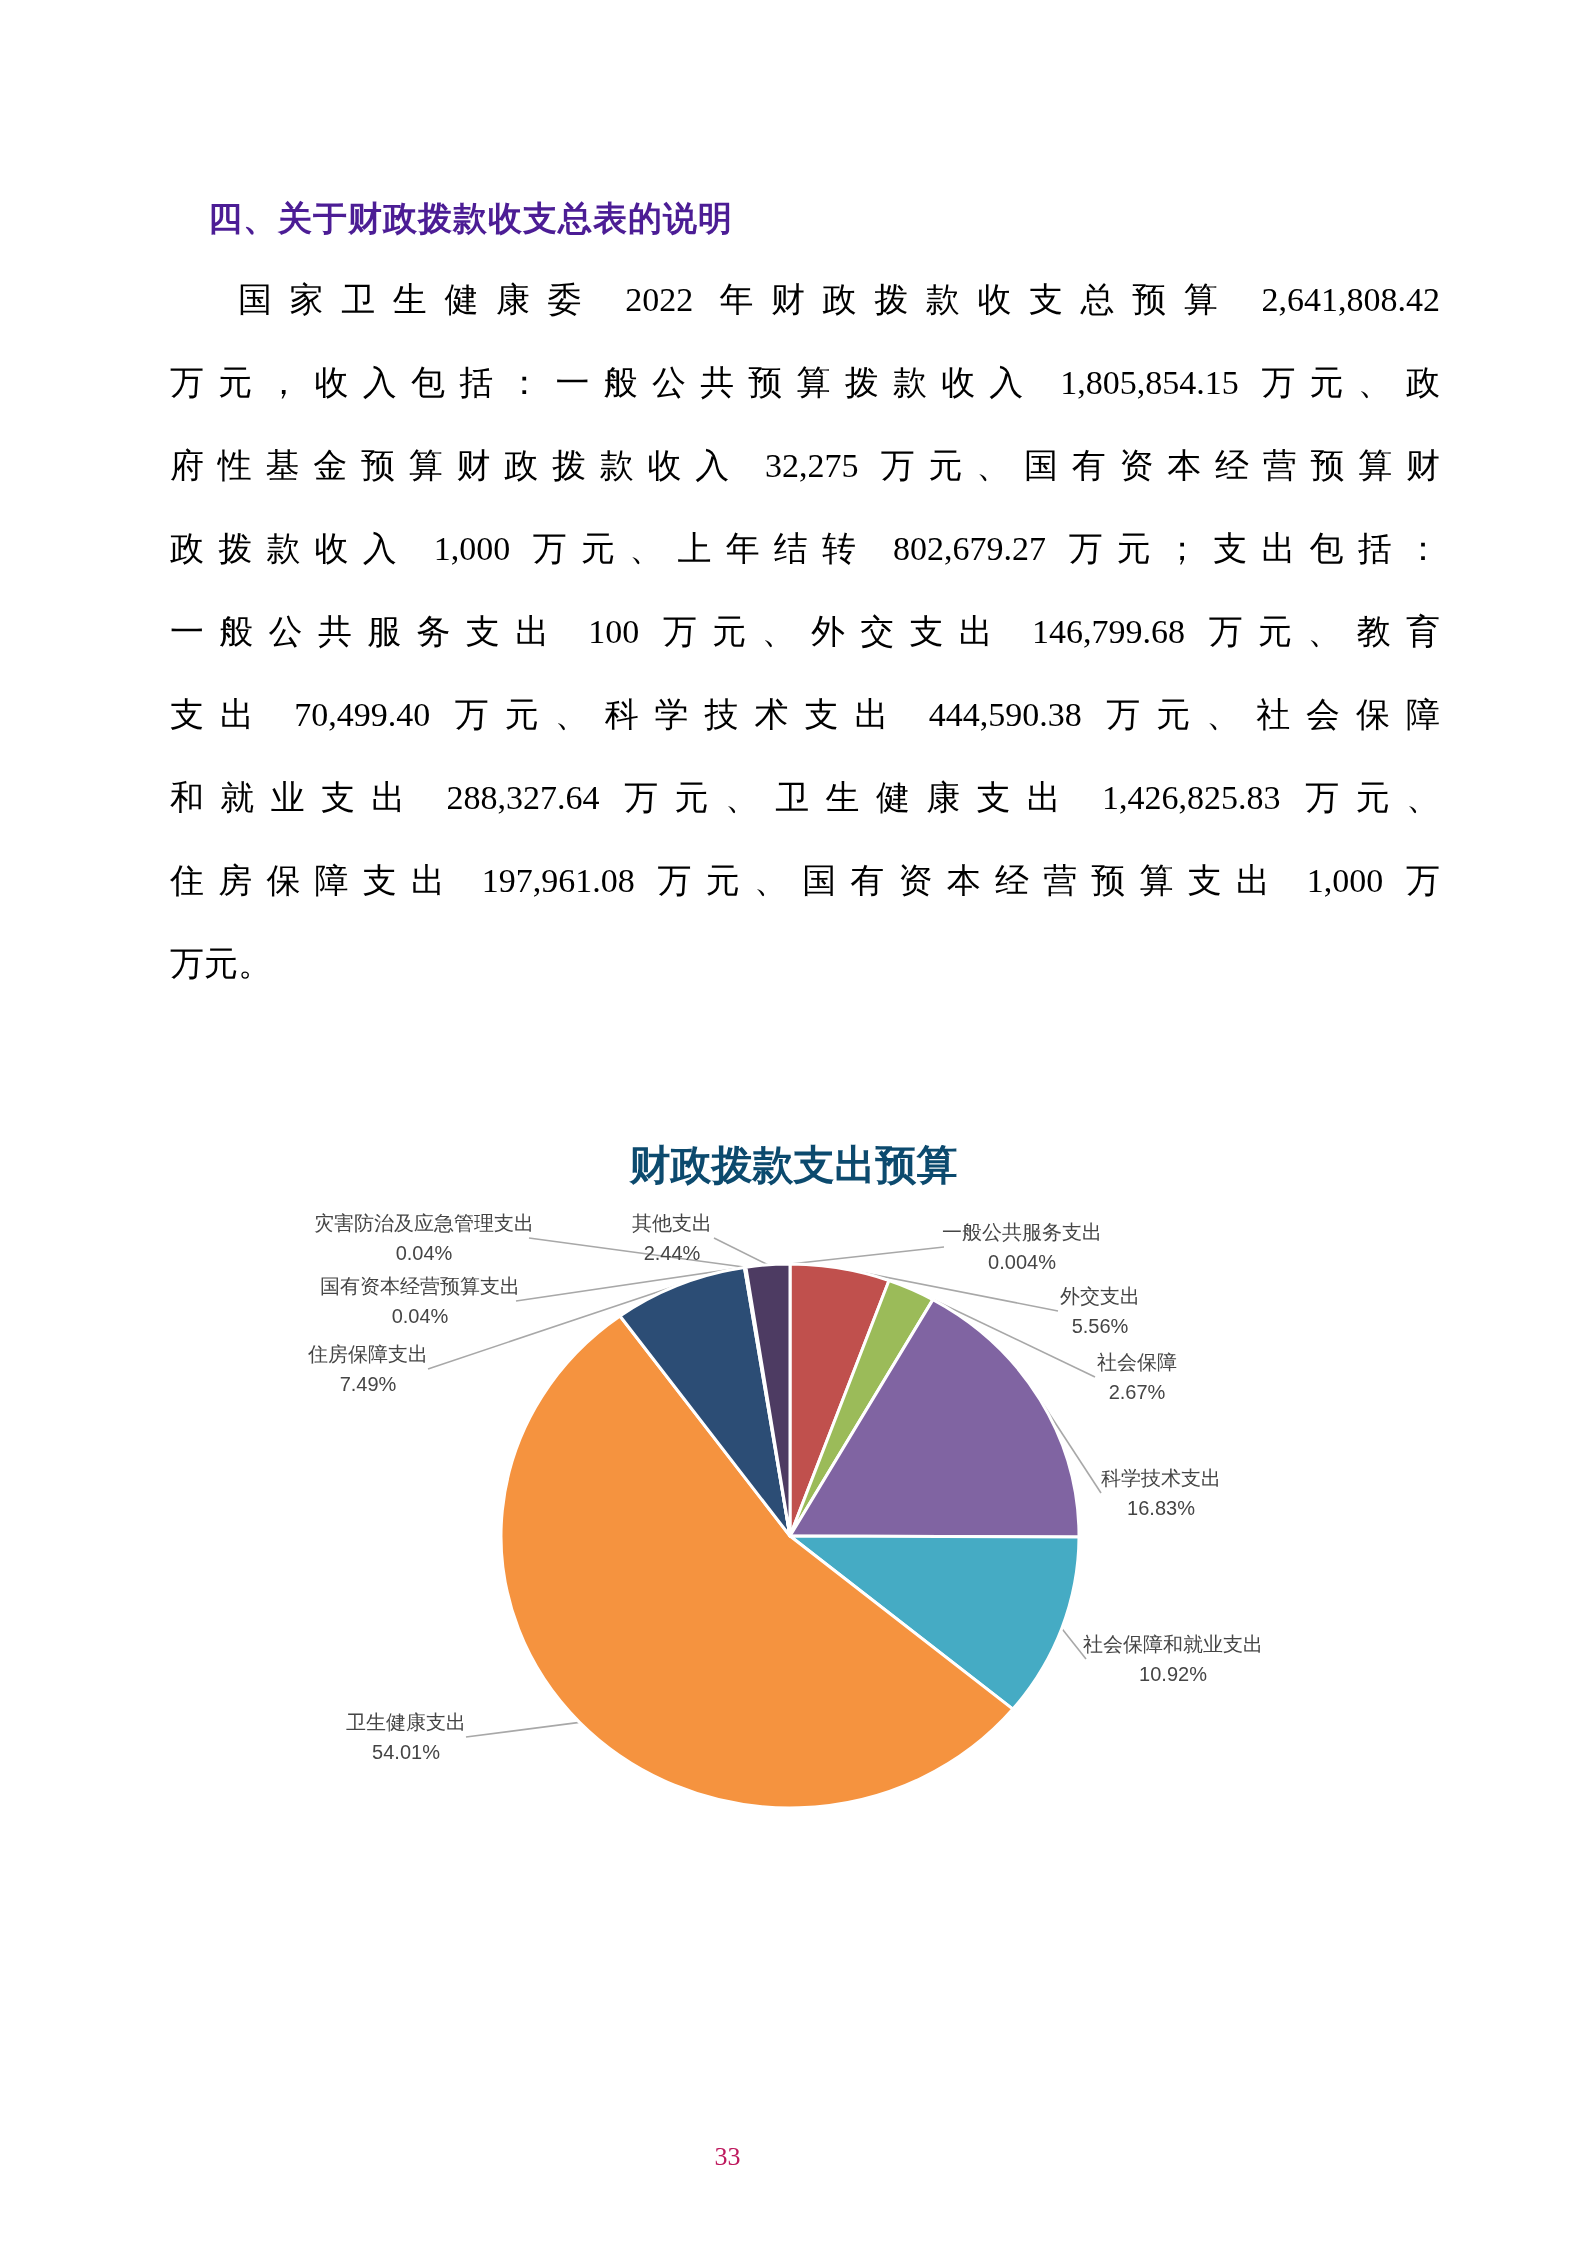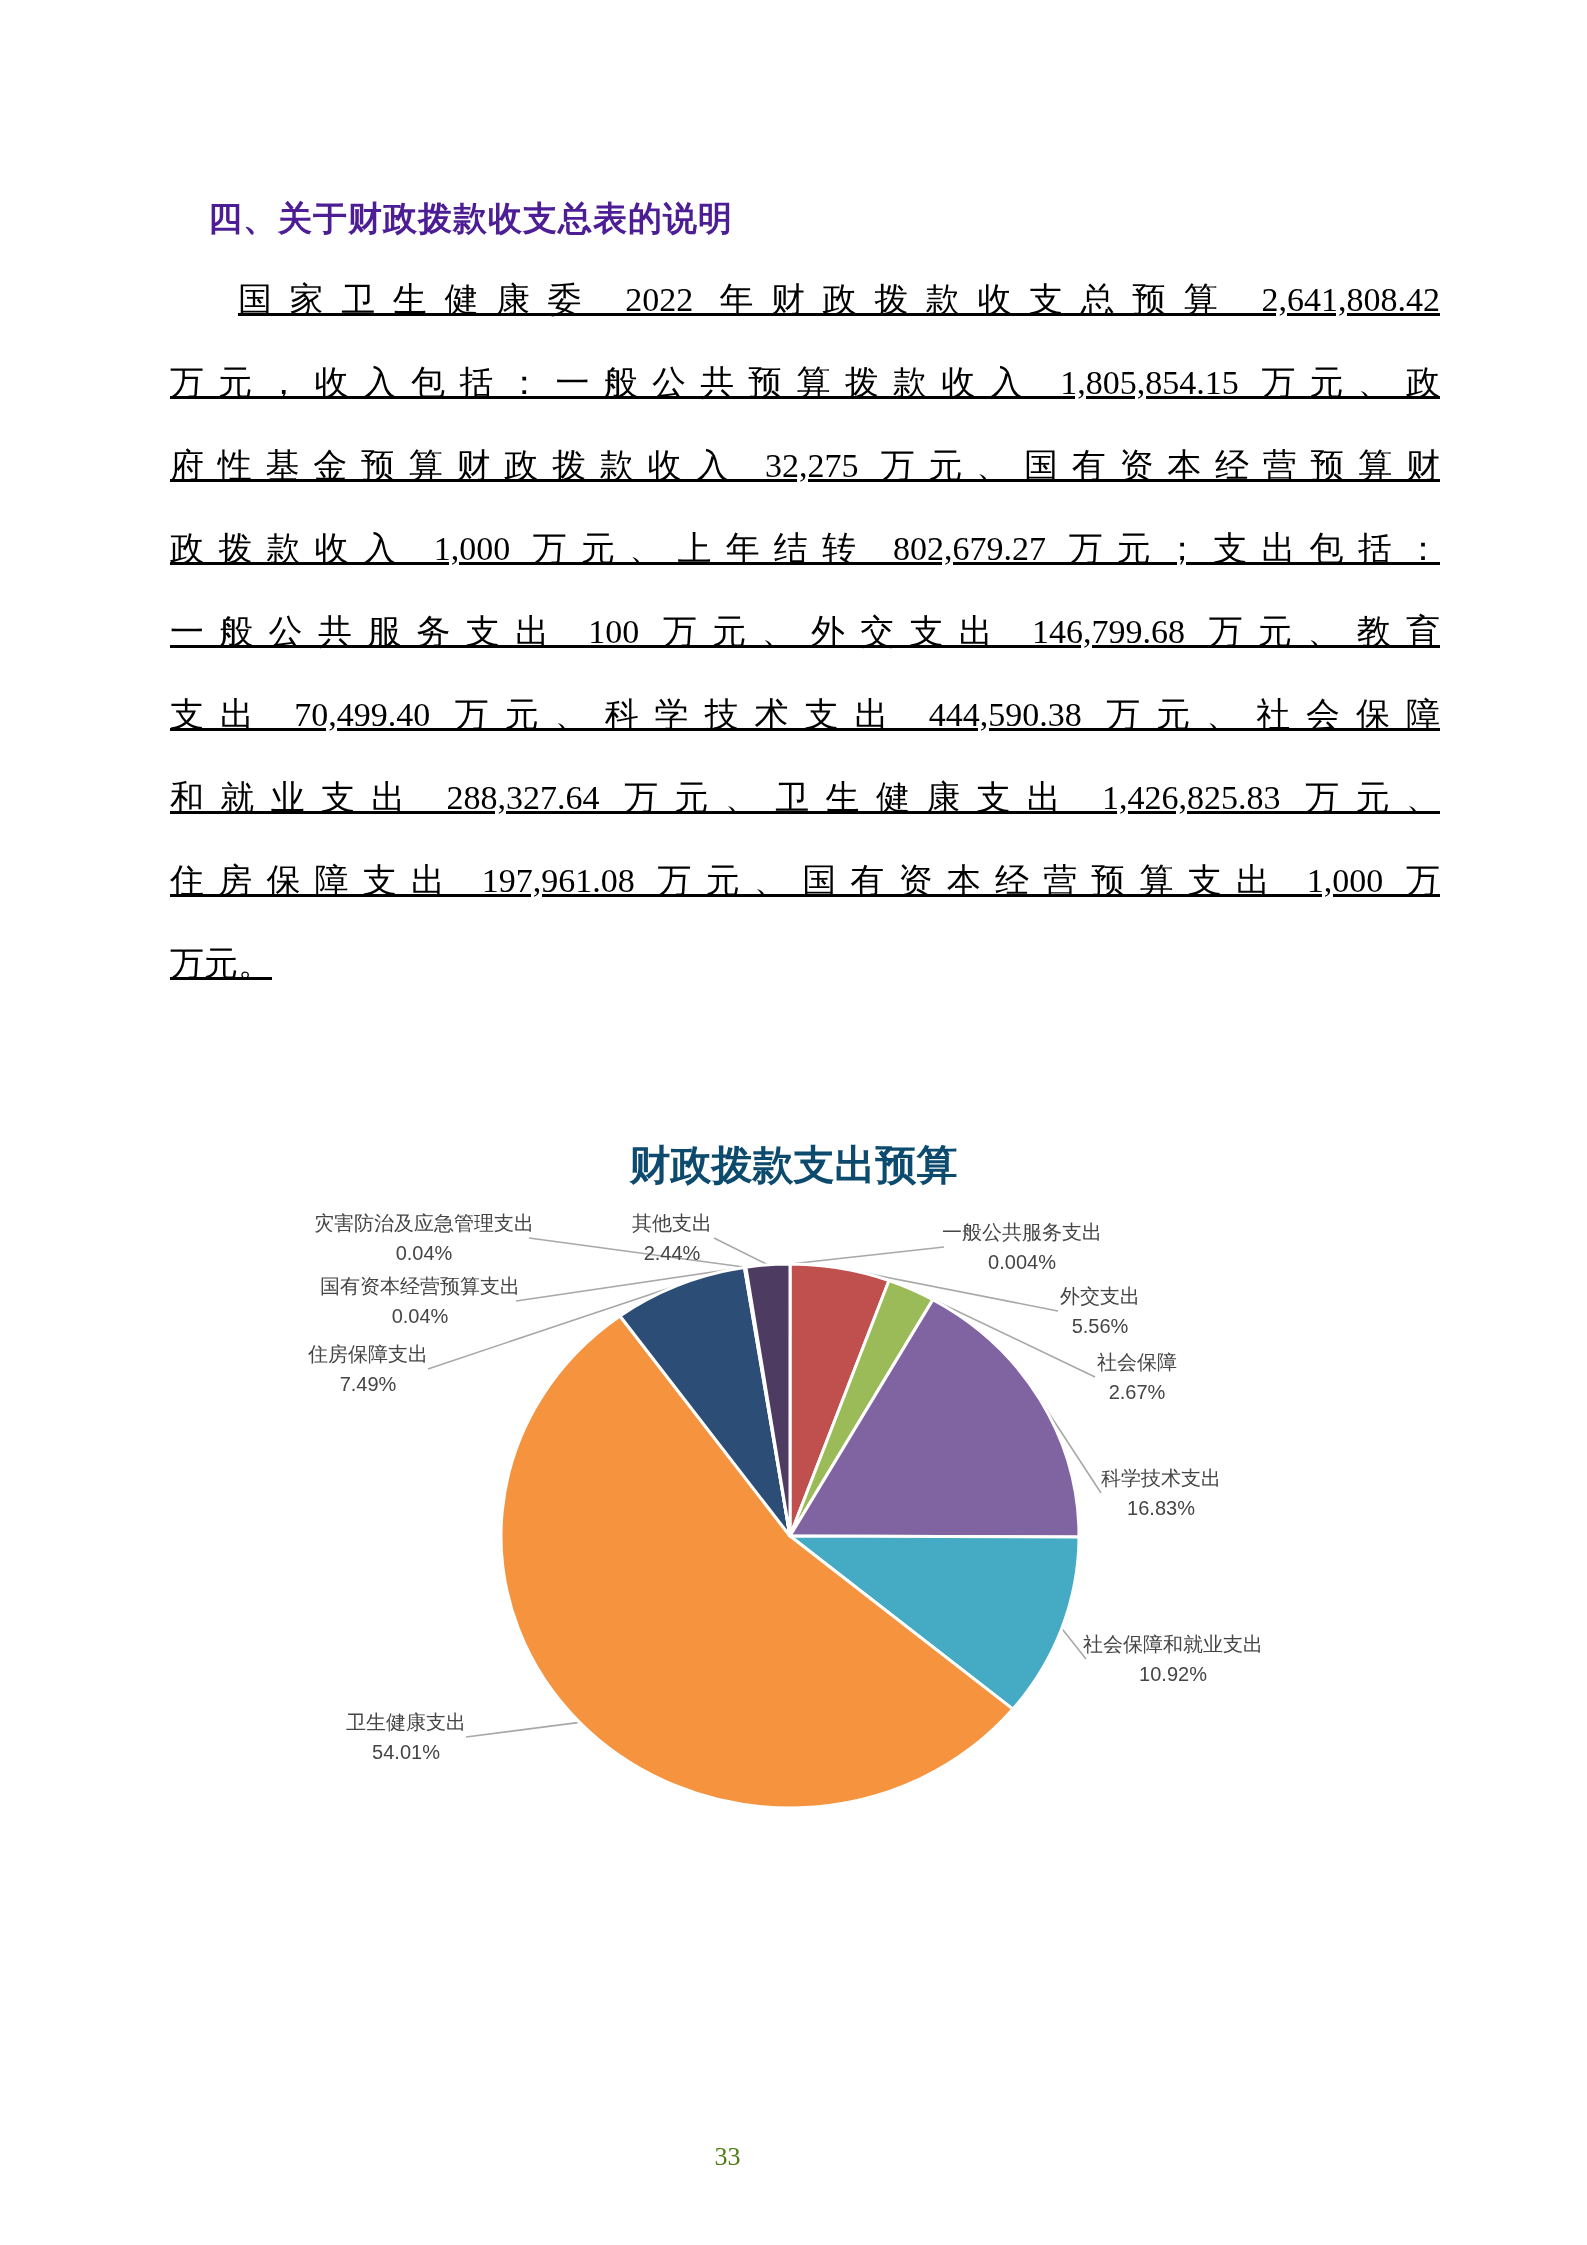"国家卫生健康委 2022 年财政拨款收支总预算 2,641,808.42" .pline { text-decoration: underline -> none }
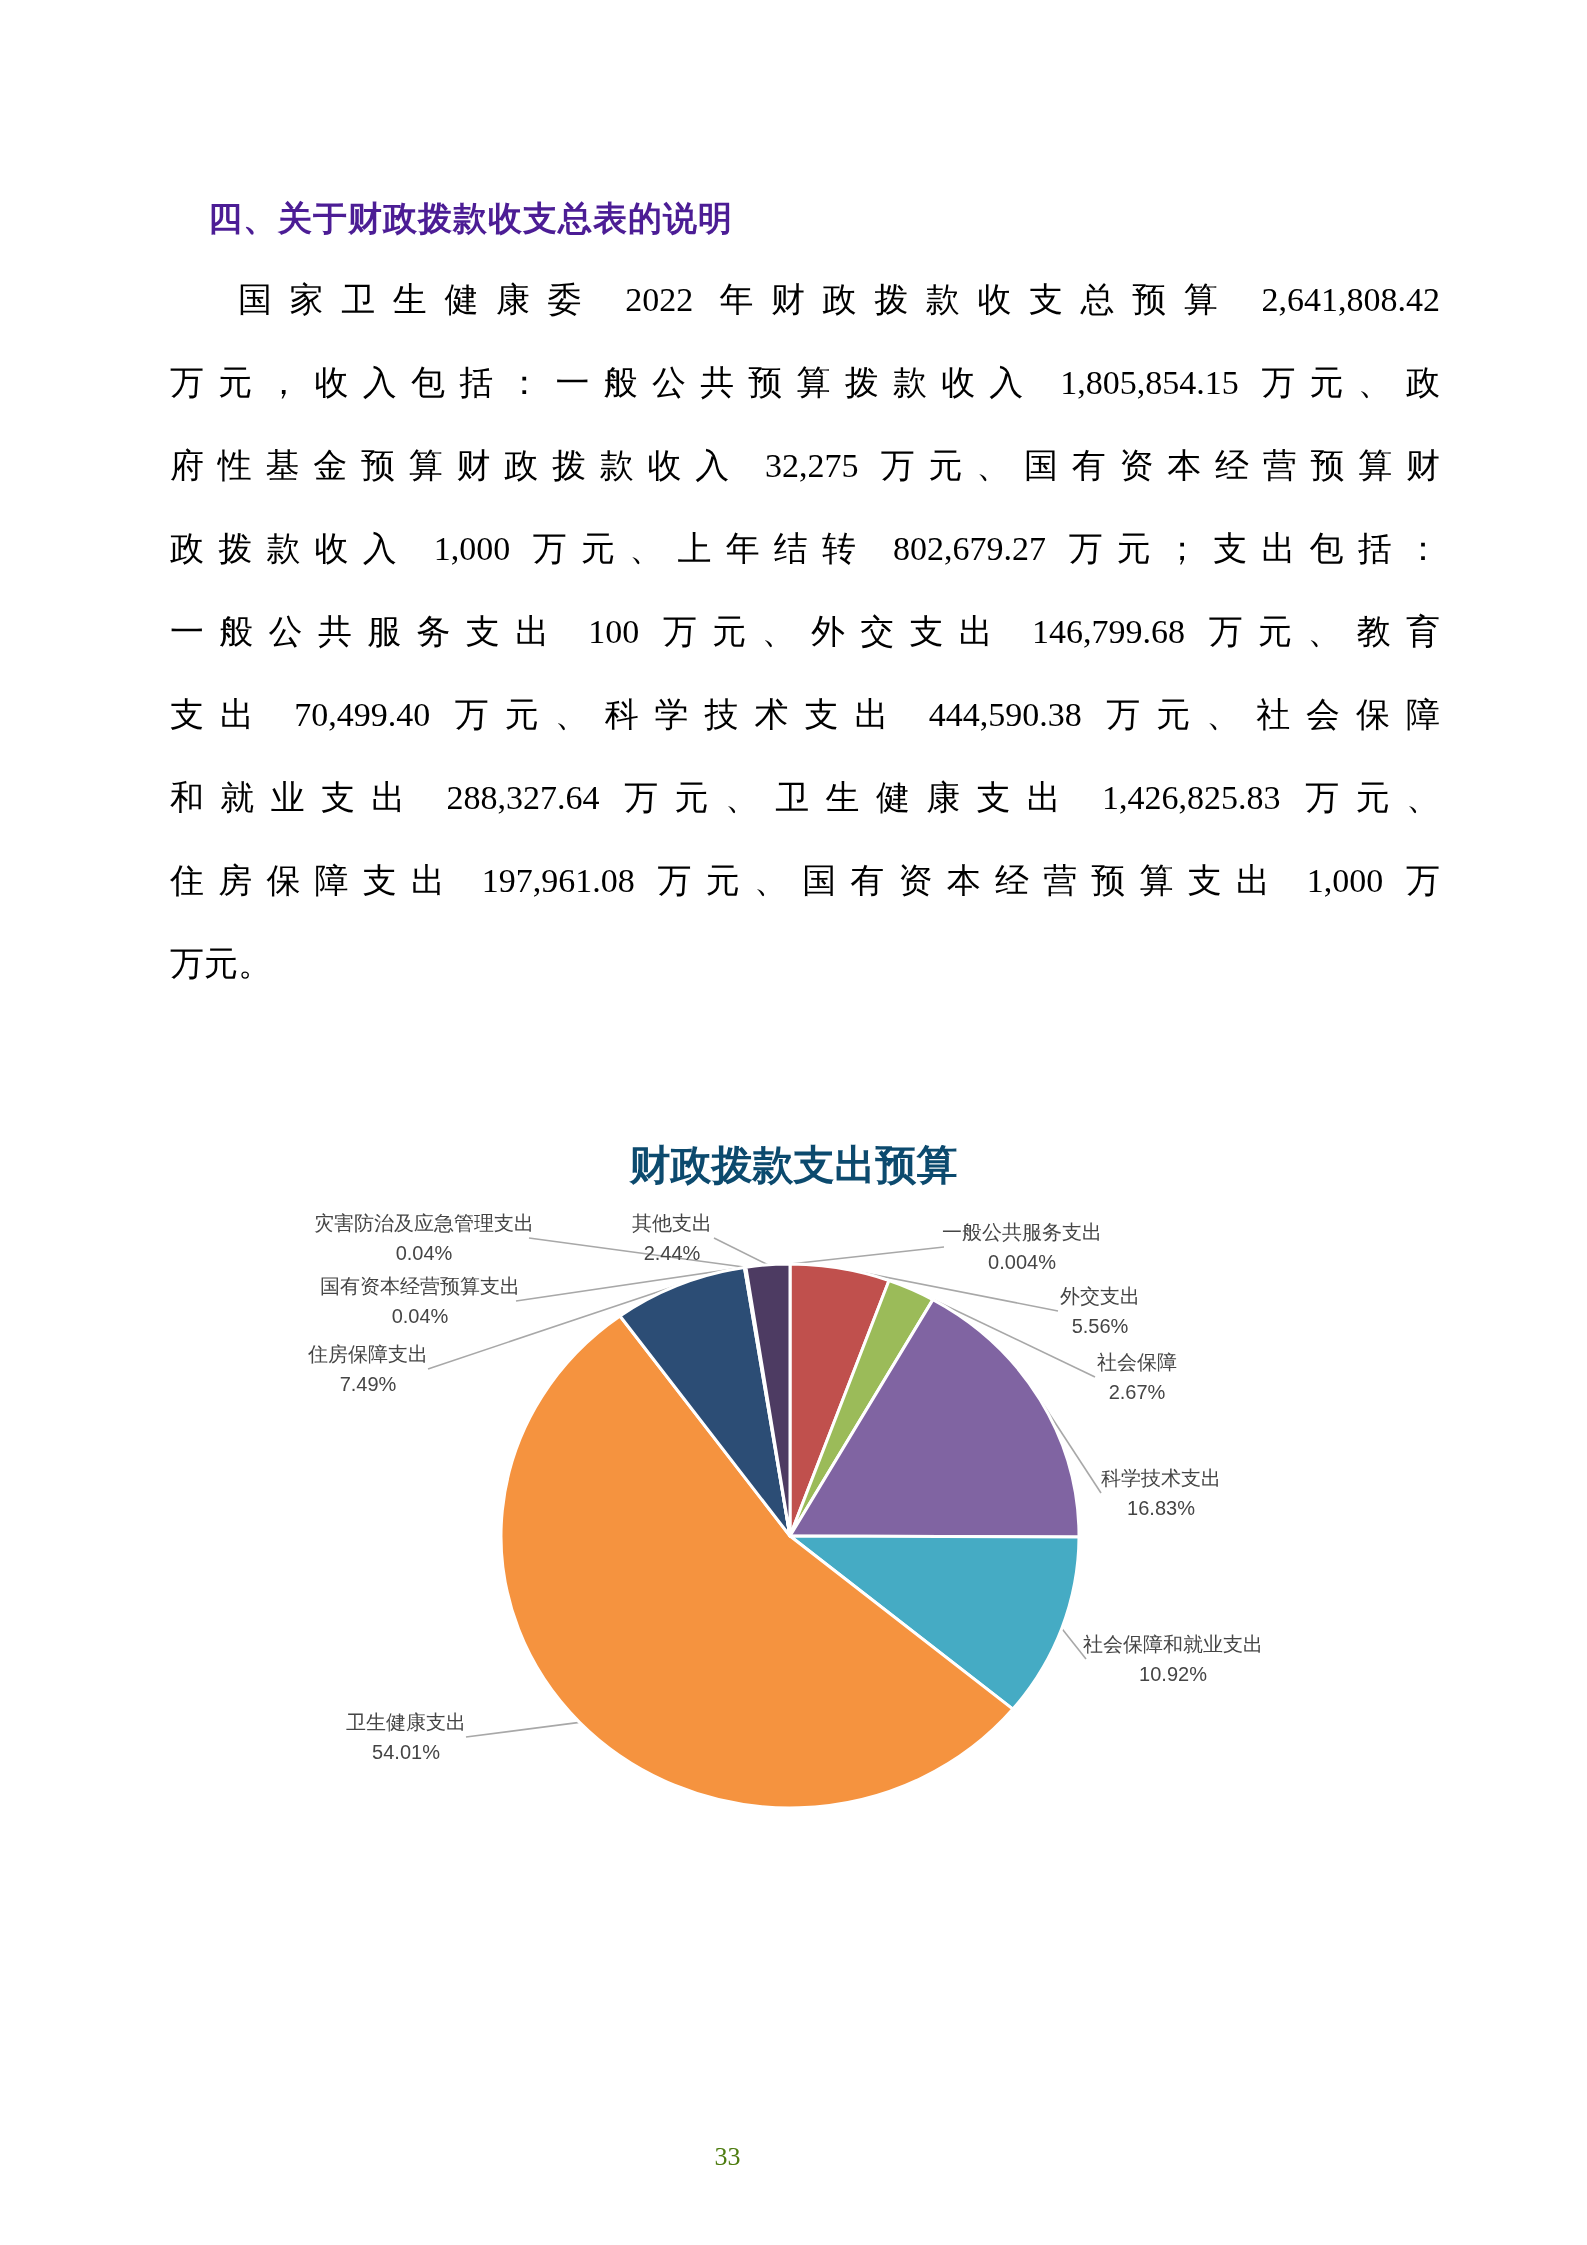"33" .pageno { color: #4d7c0f -> #be185d }
